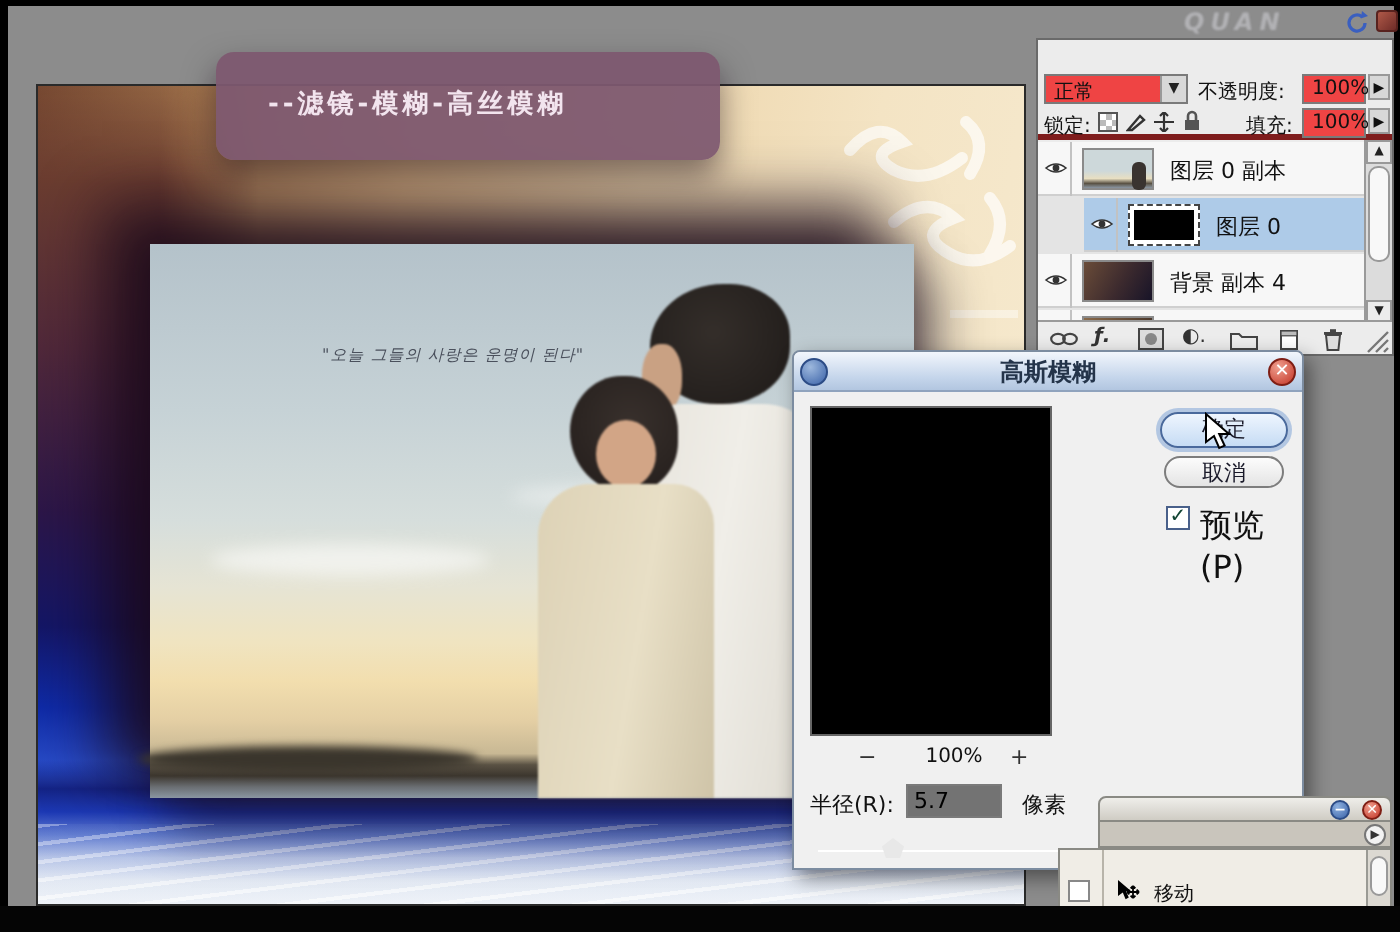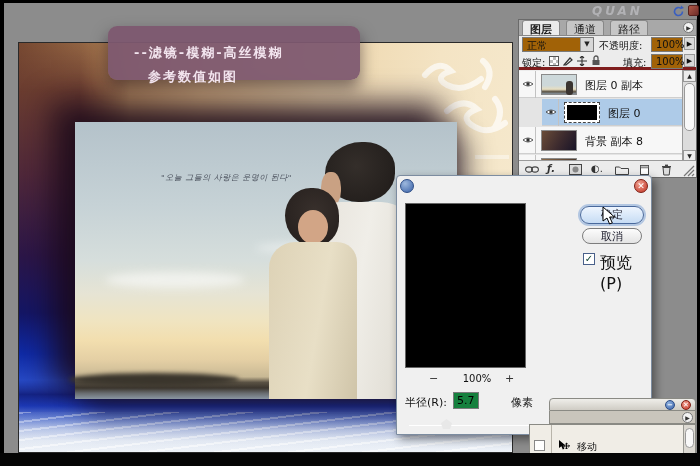"图层" div.abs { html: <div> <div>图层</div> <div>通道</div> <div>路径</div> <div>▶</div> </div> -> none }
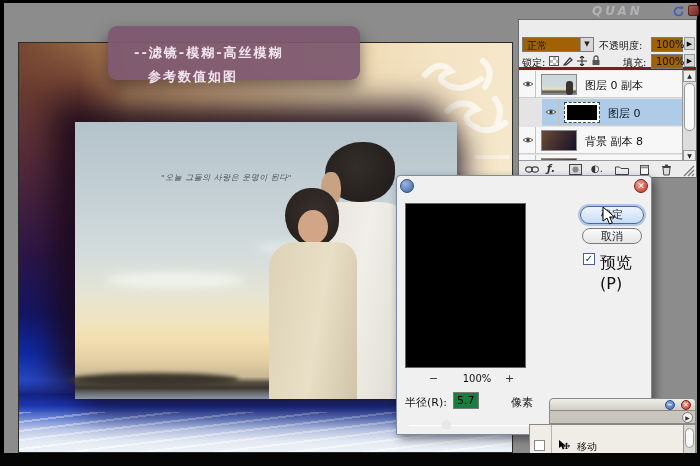"正常" .combo { background: #a16207 -> #ef4444 }
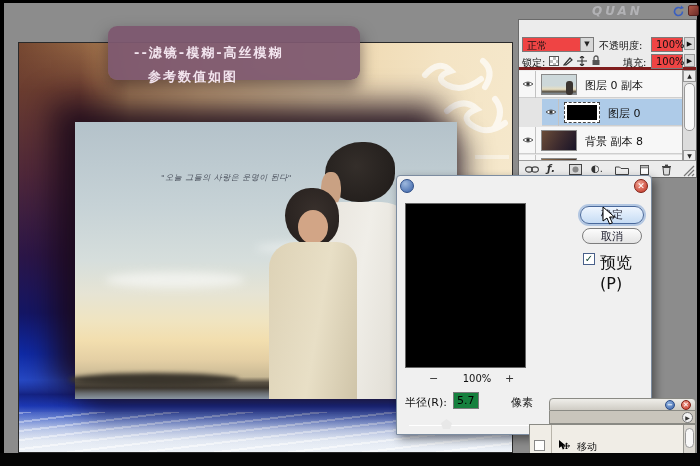"参考数值如图" div { html: <div>参考数值如图</div> -> none }
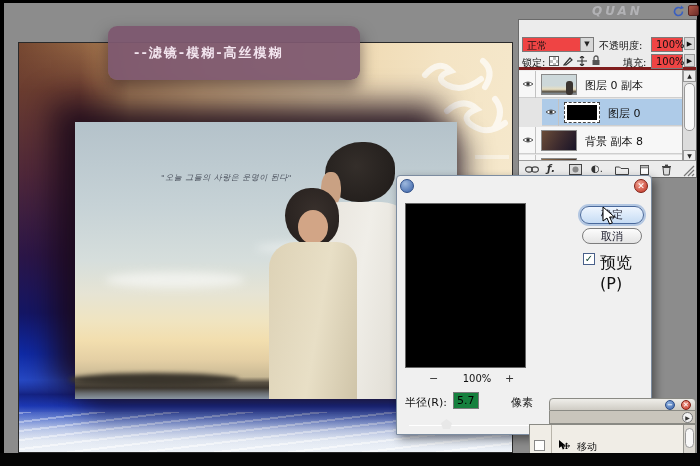"背景 副本 8" div.lname { text: 8 -> 4 }
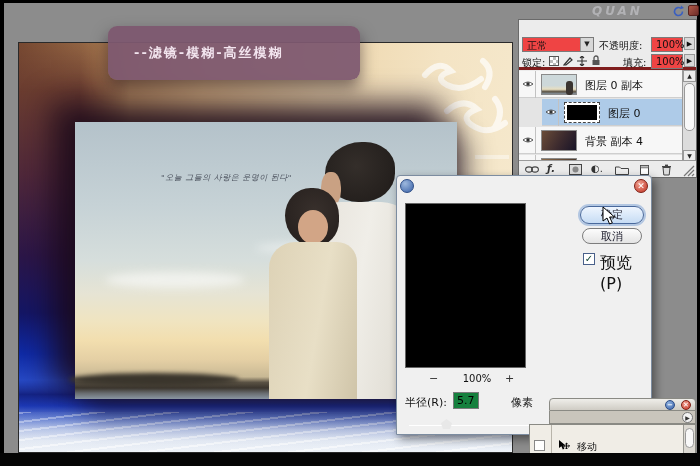"高斯模糊" div.abs { html: none -> <div>高斯模糊</div> }
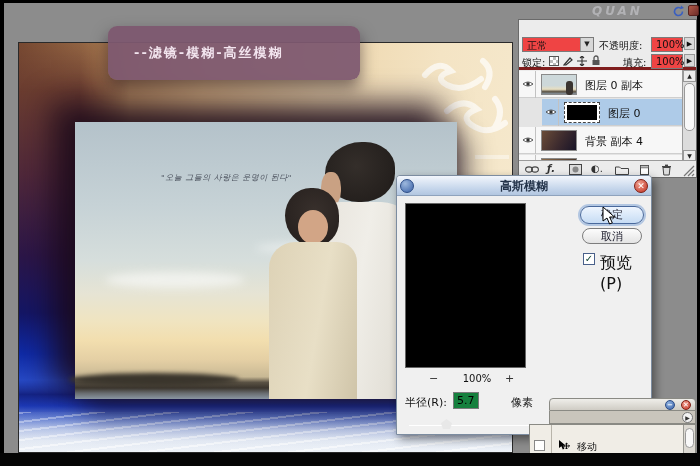"5.7" #radius-input { background: #15803d -> #737373; width: 26px -> 48px }
